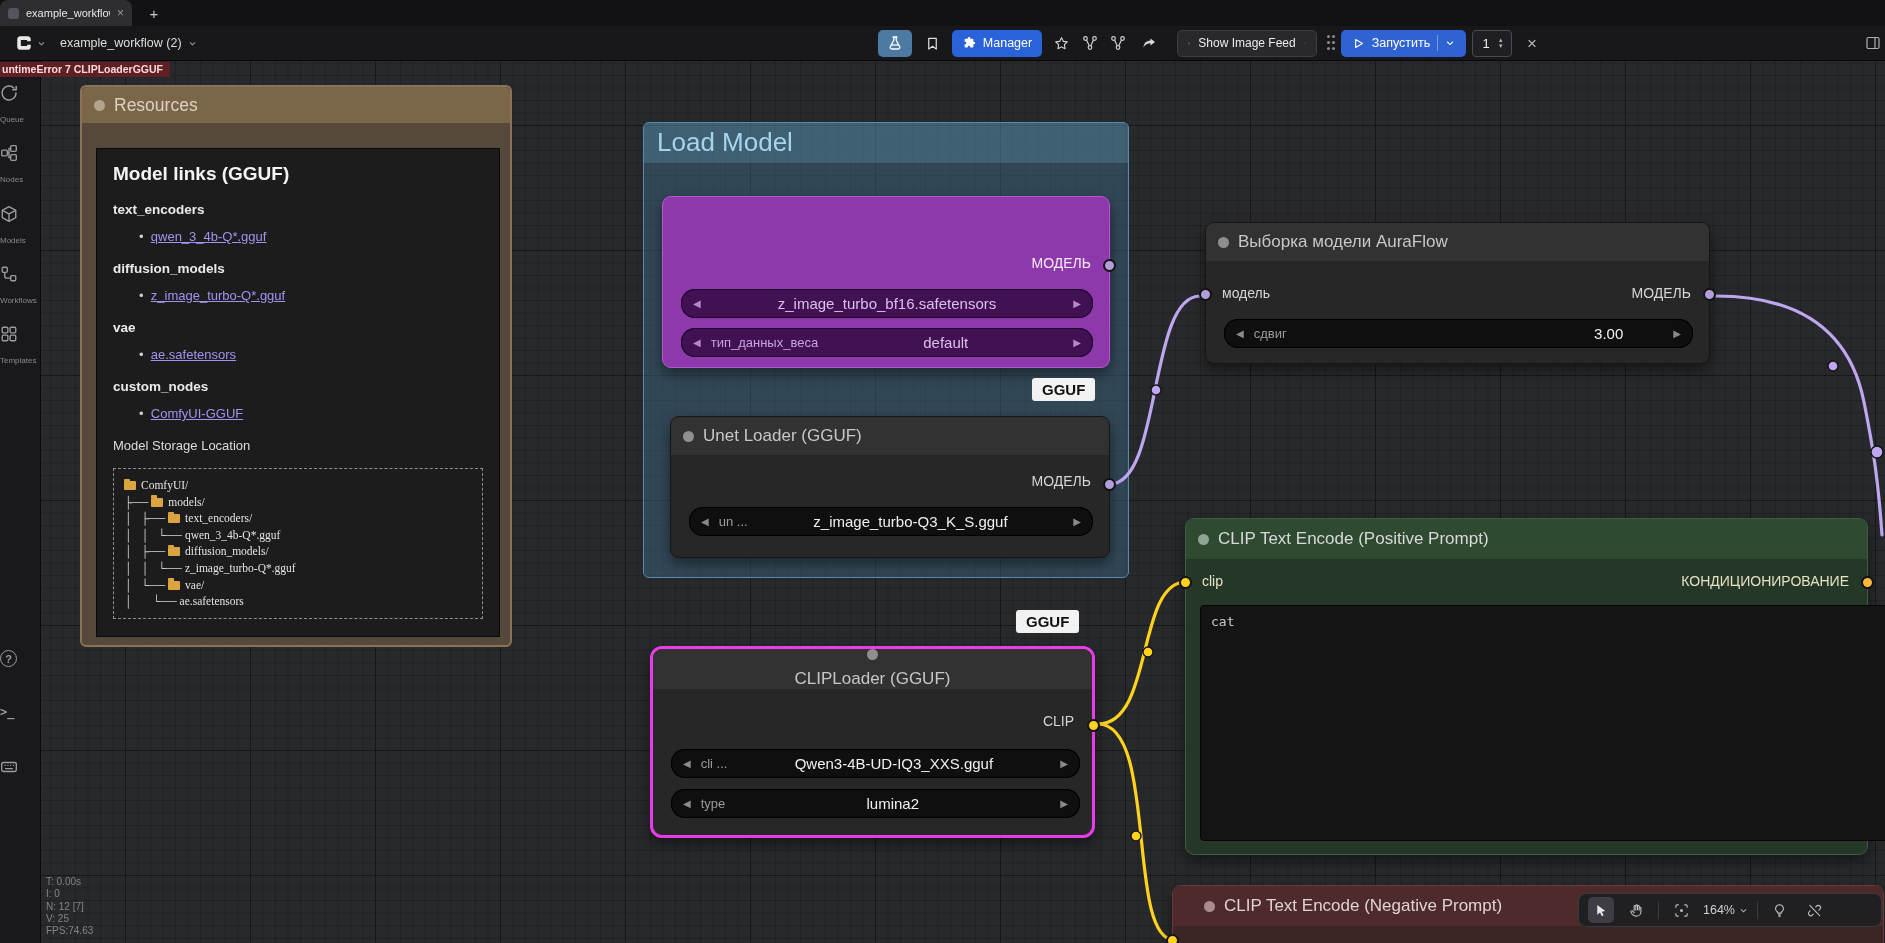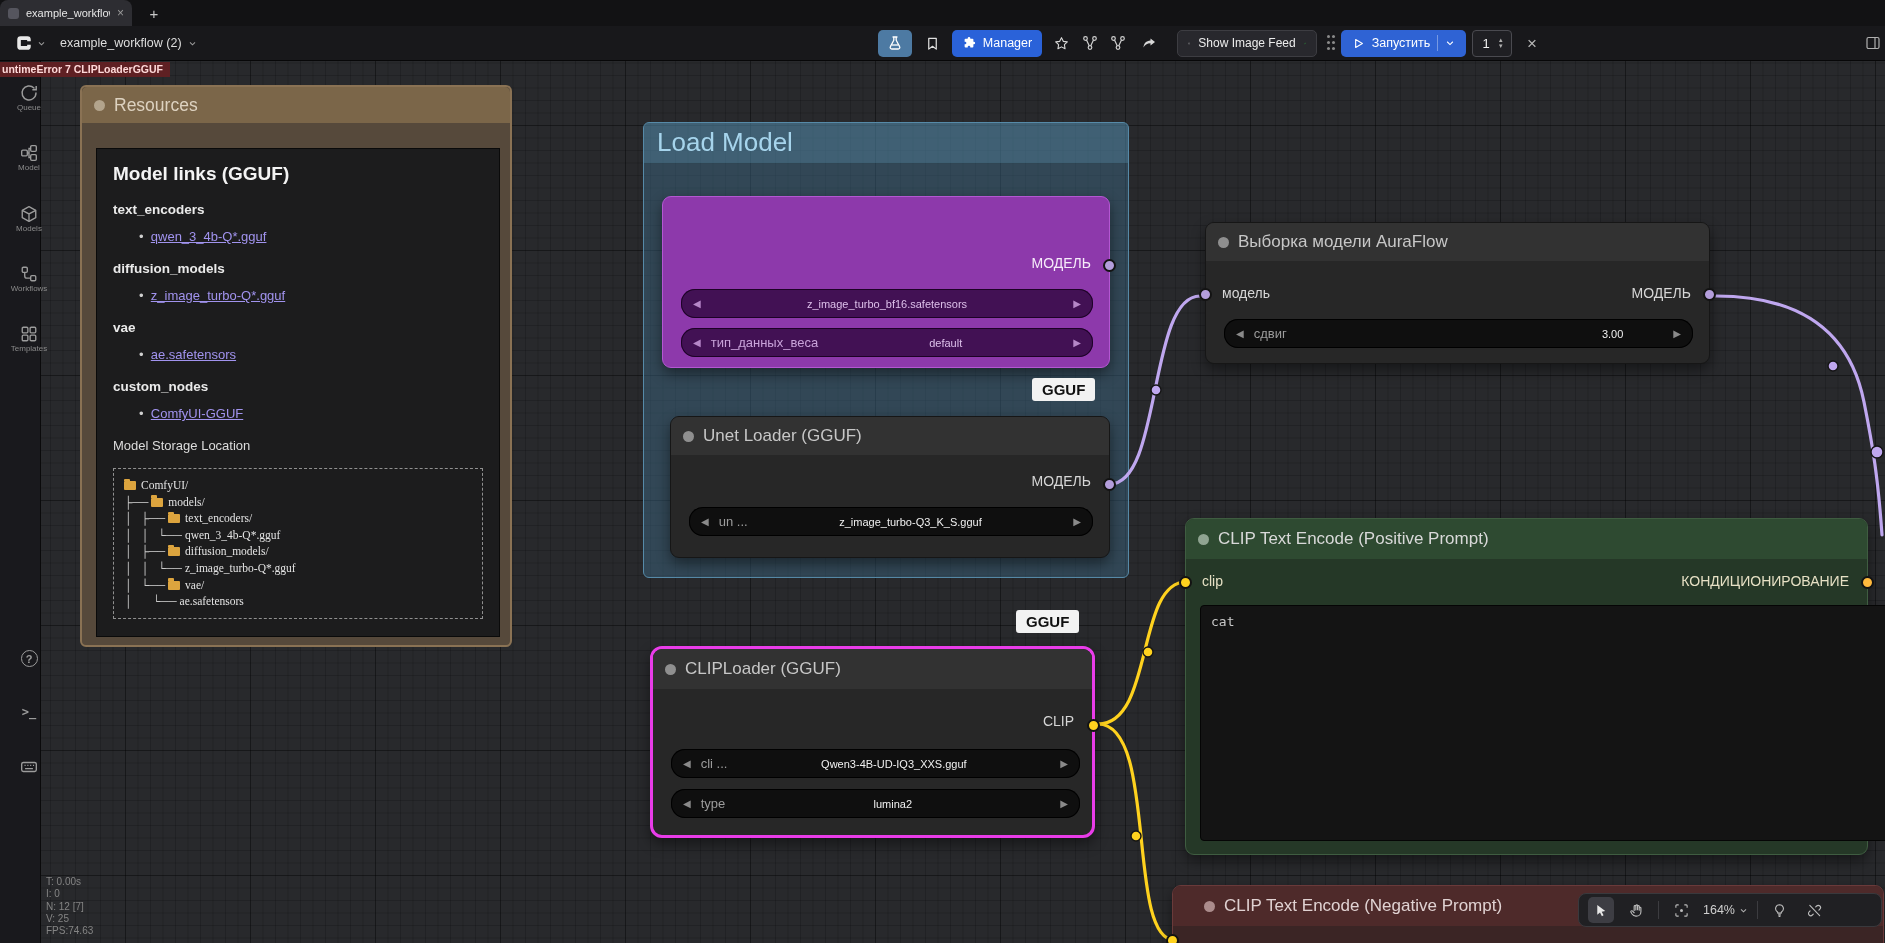"Queue" .sb-item { align-items: center -> flex-start; gap: 1px -> 13px }
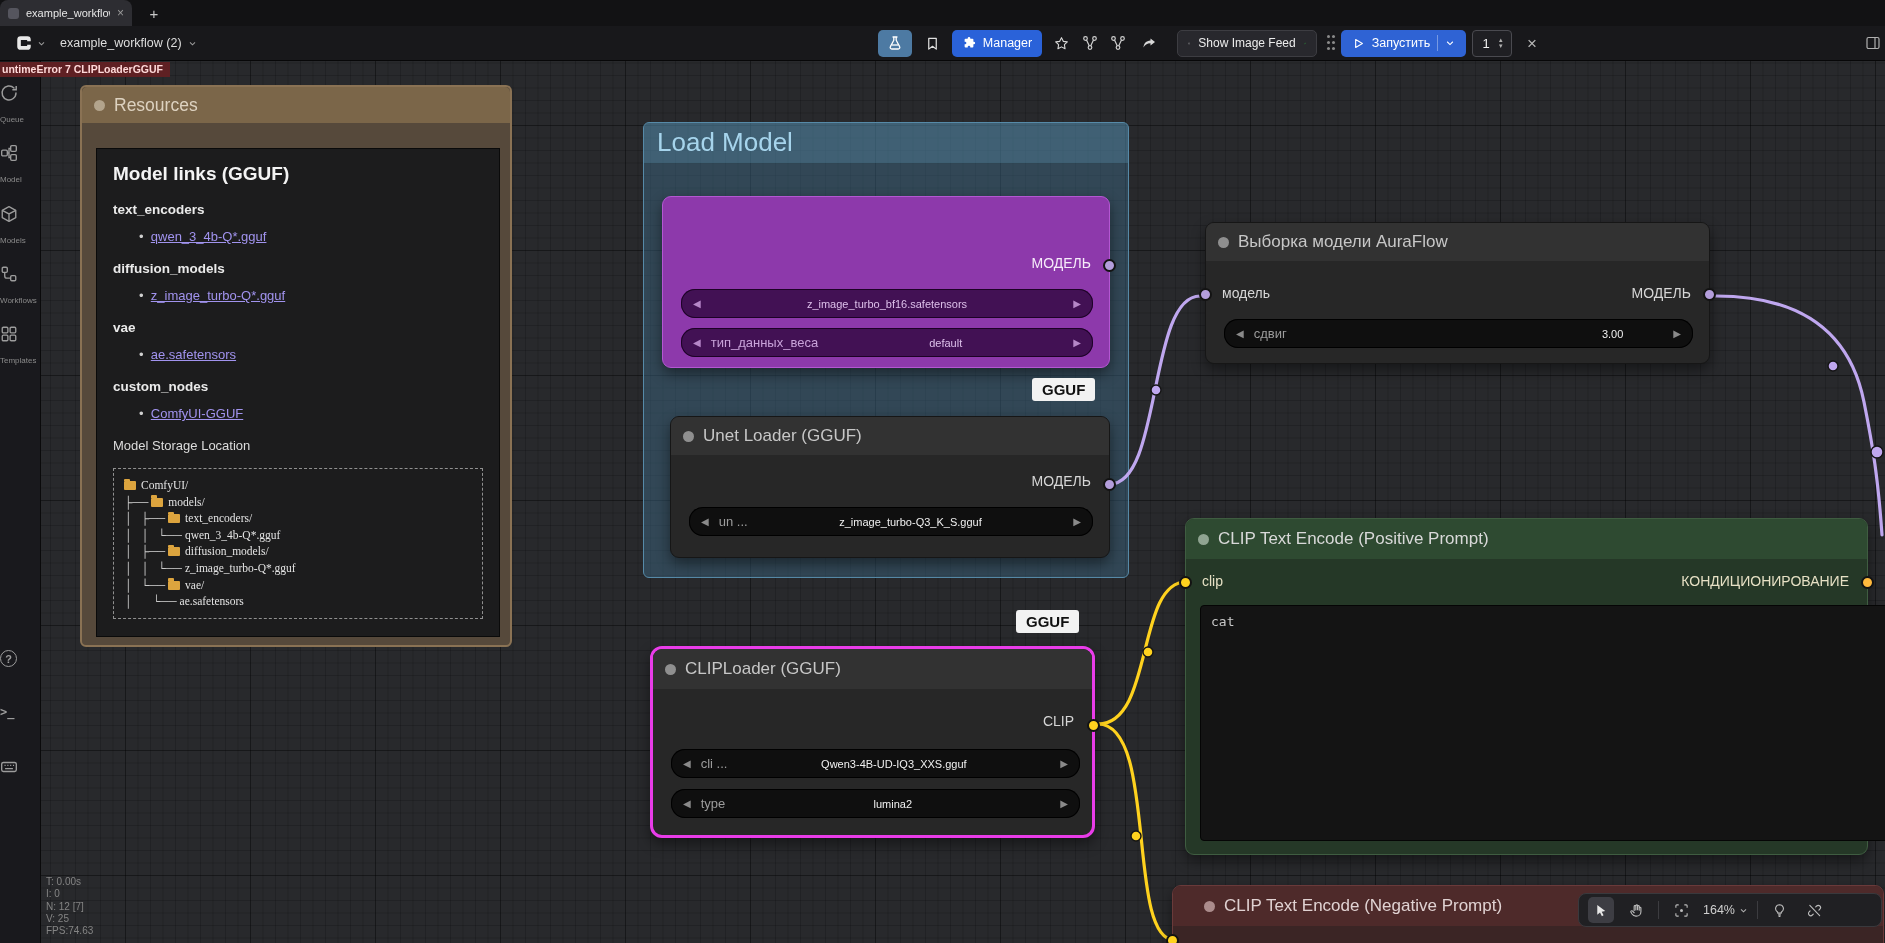"Model" span.lbl { text: Model -> Nodes }
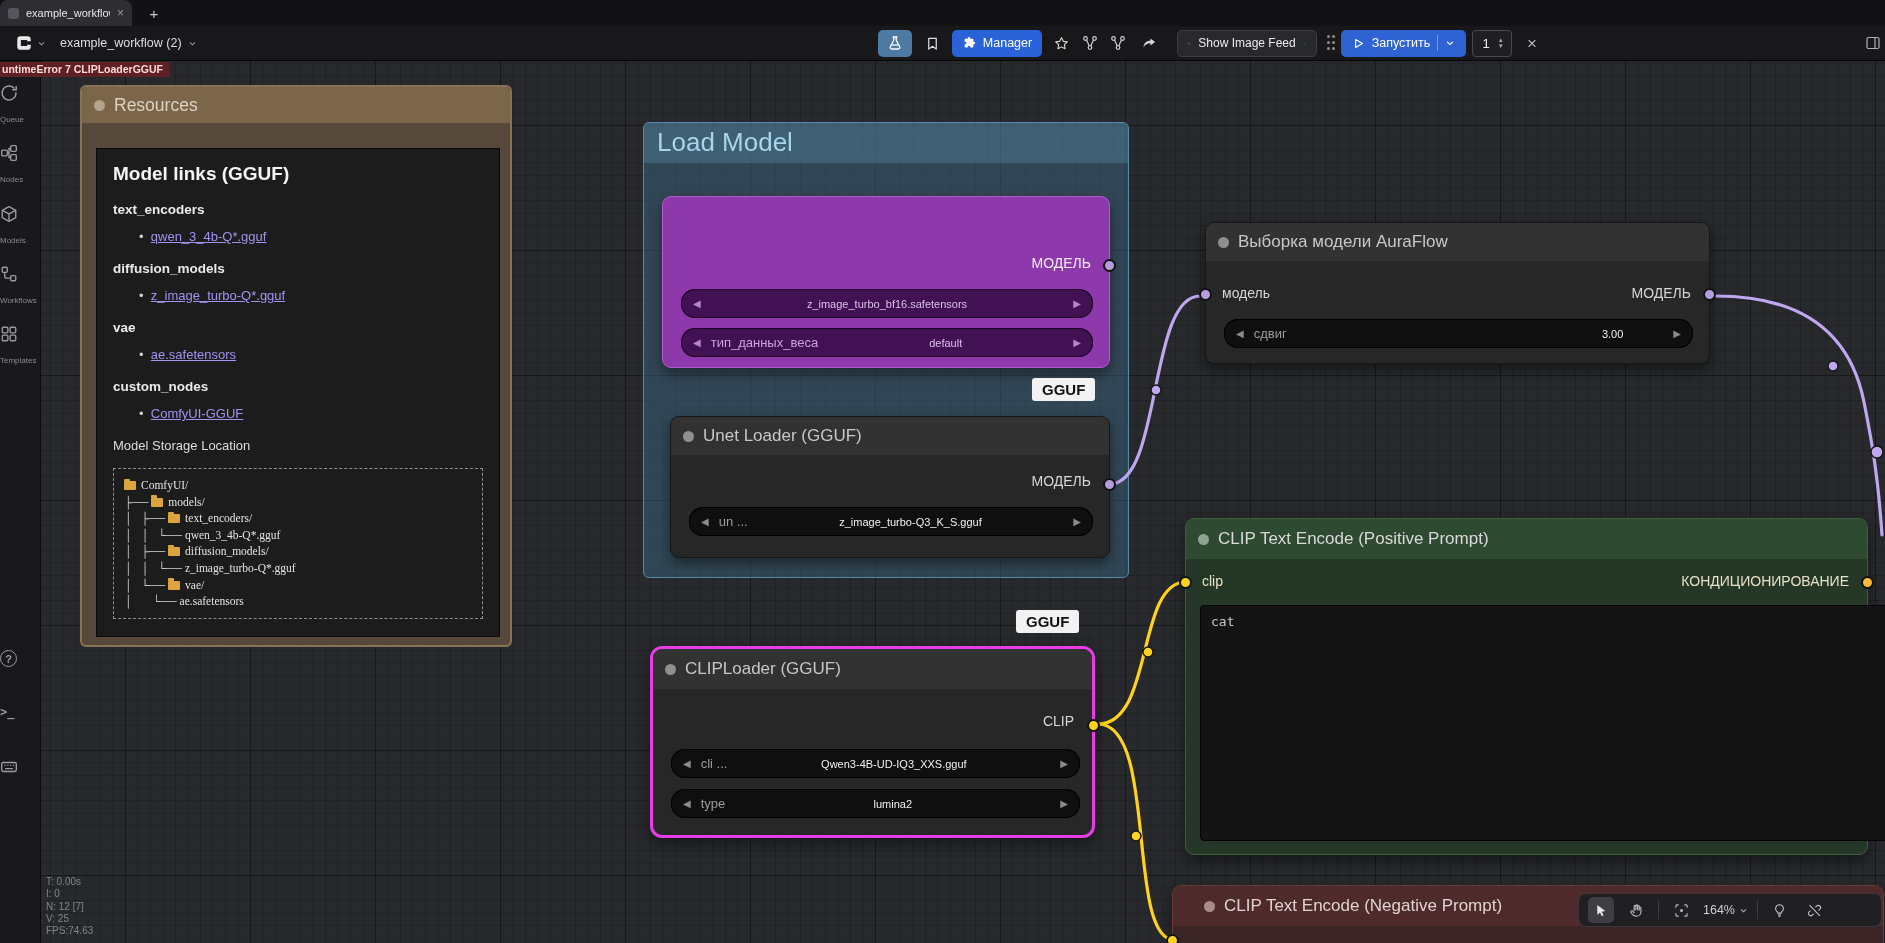"z_image_turbo_bf16.safetensors" .wv { font-size: 11px -> 15px }
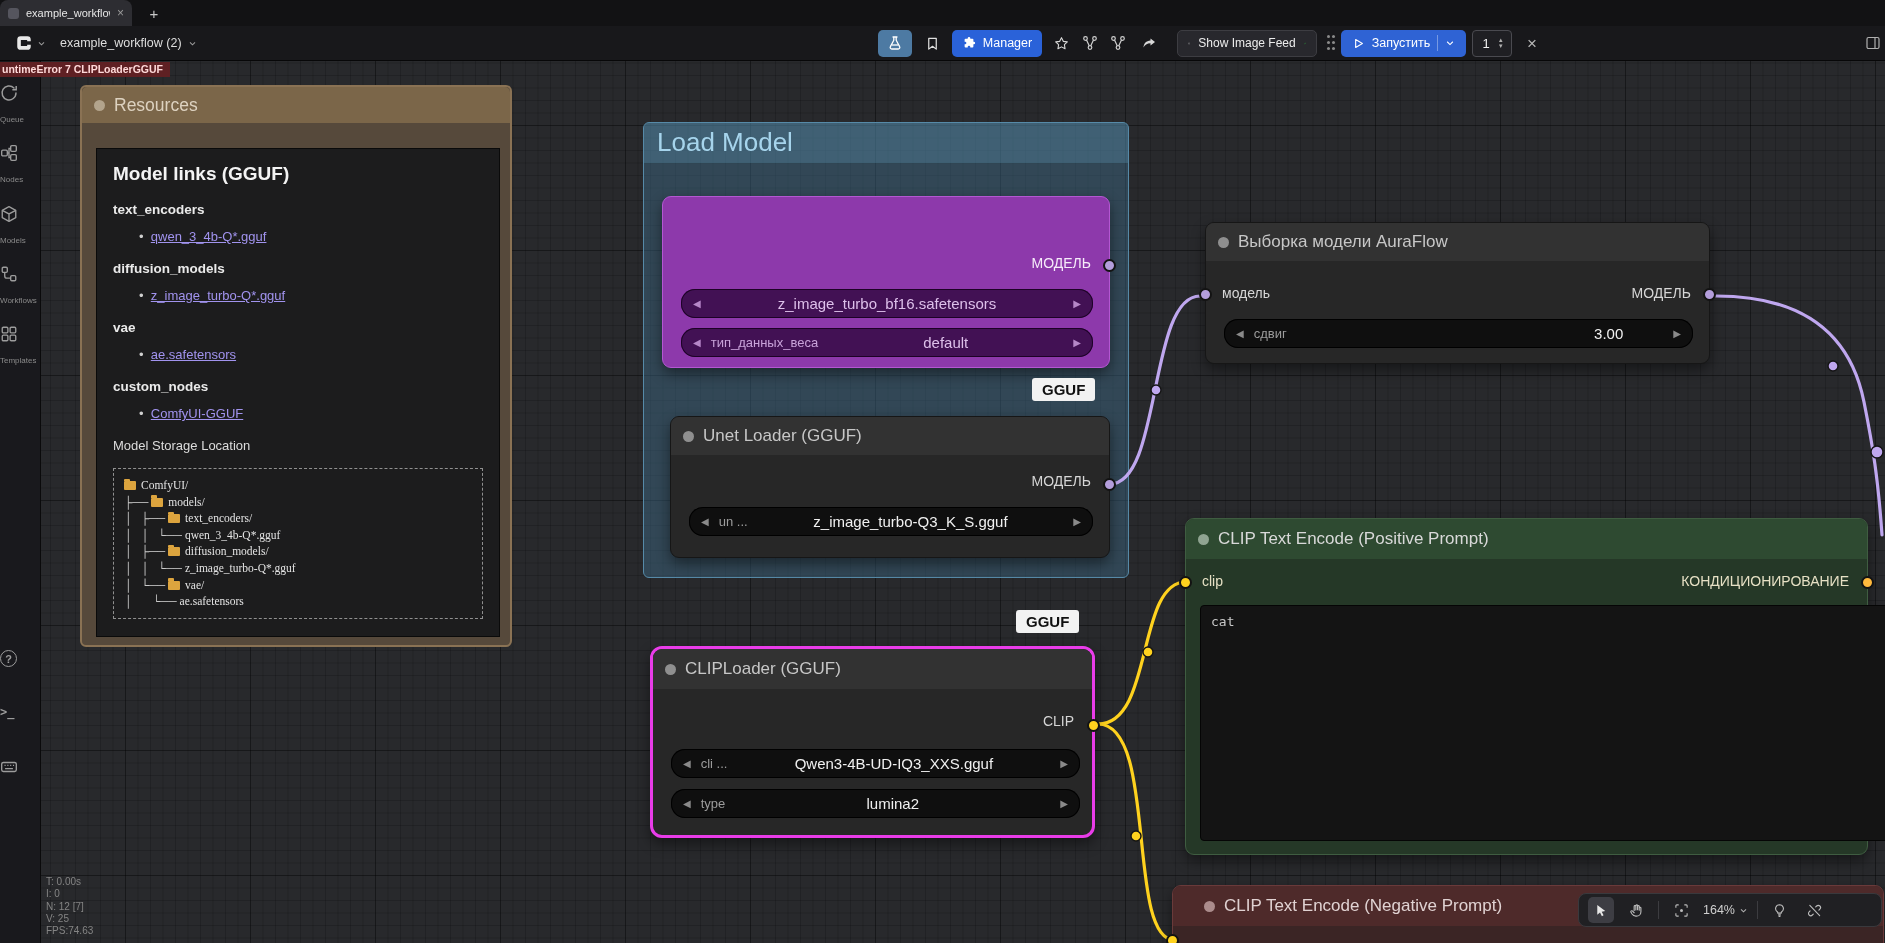"CLIPLoader (GGUF)" .node.selected .nhead { flex-direction: none -> column }
